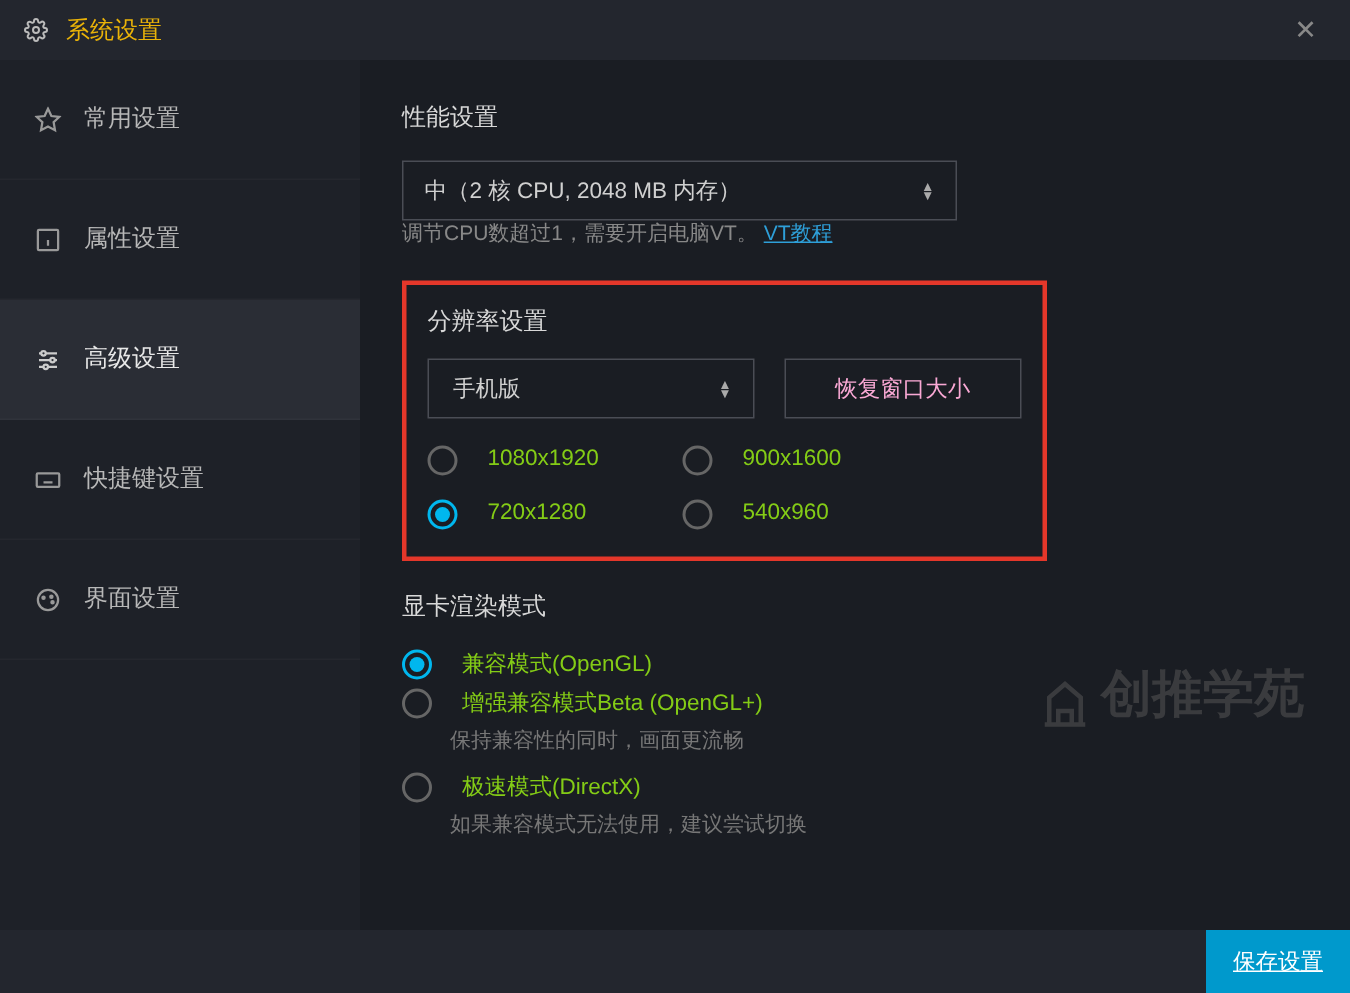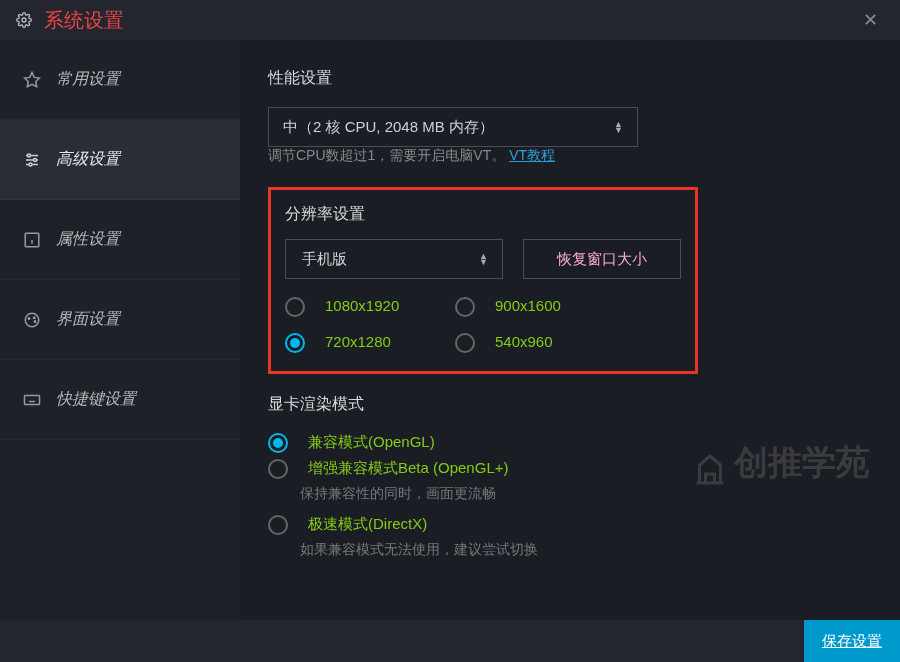"系统设置" .titlebar-title { color: #ef4444 -> #eab308; font-size: 20px -> 16px }
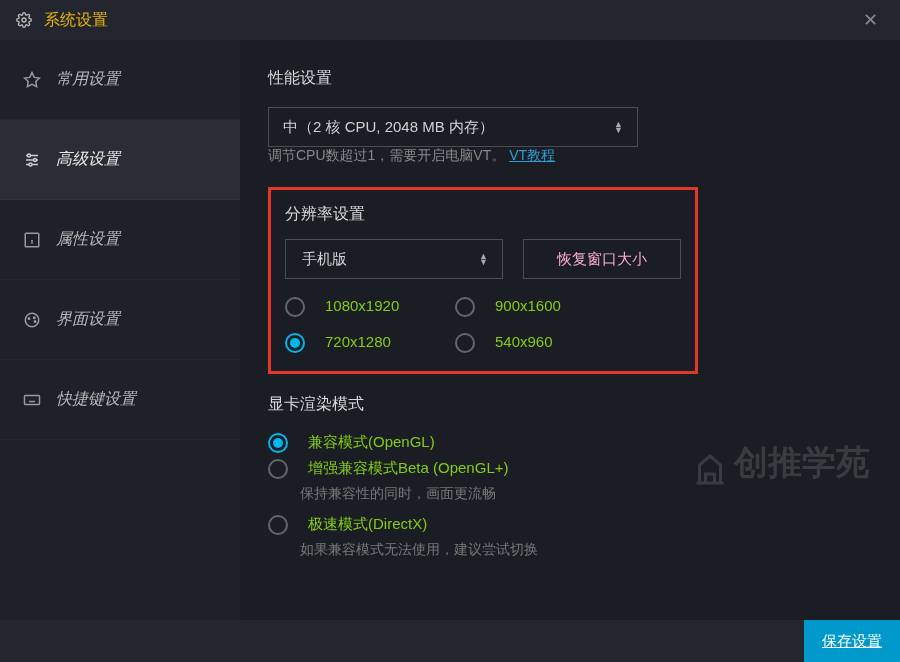"常用设置" .sidebar { font-style: italic -> none }
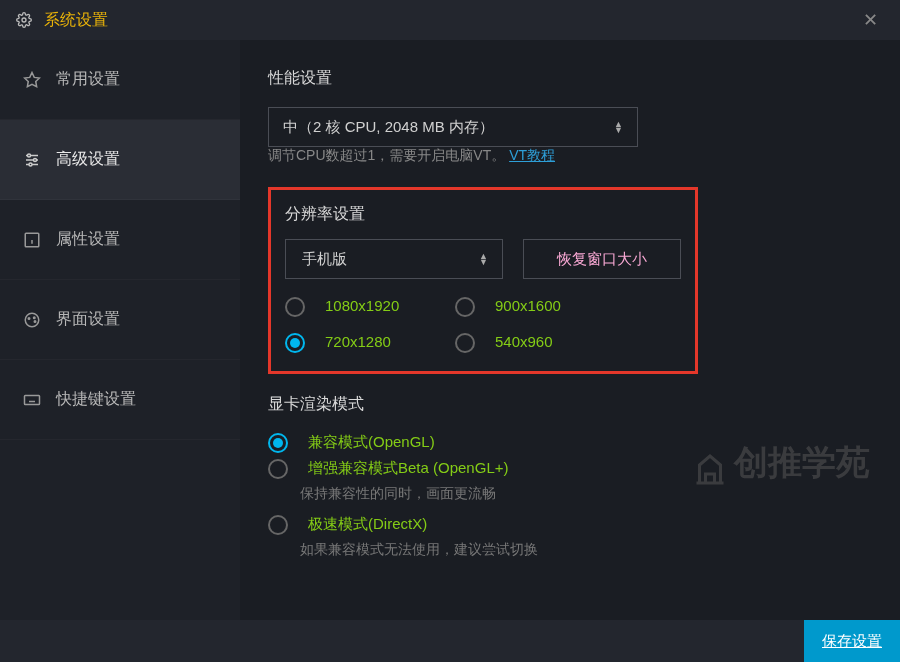"高级设置" div.sidebar-item { order: before "属性设置" -> after "属性设置" }
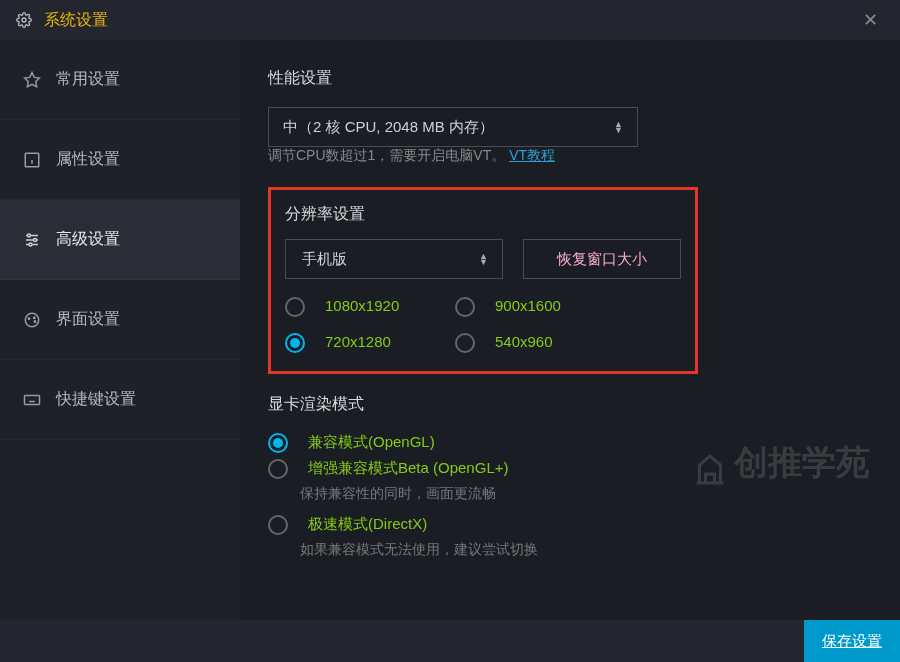"界面设置" div.sidebar-item { order: before "快捷键设置" -> after "快捷键设置" }
